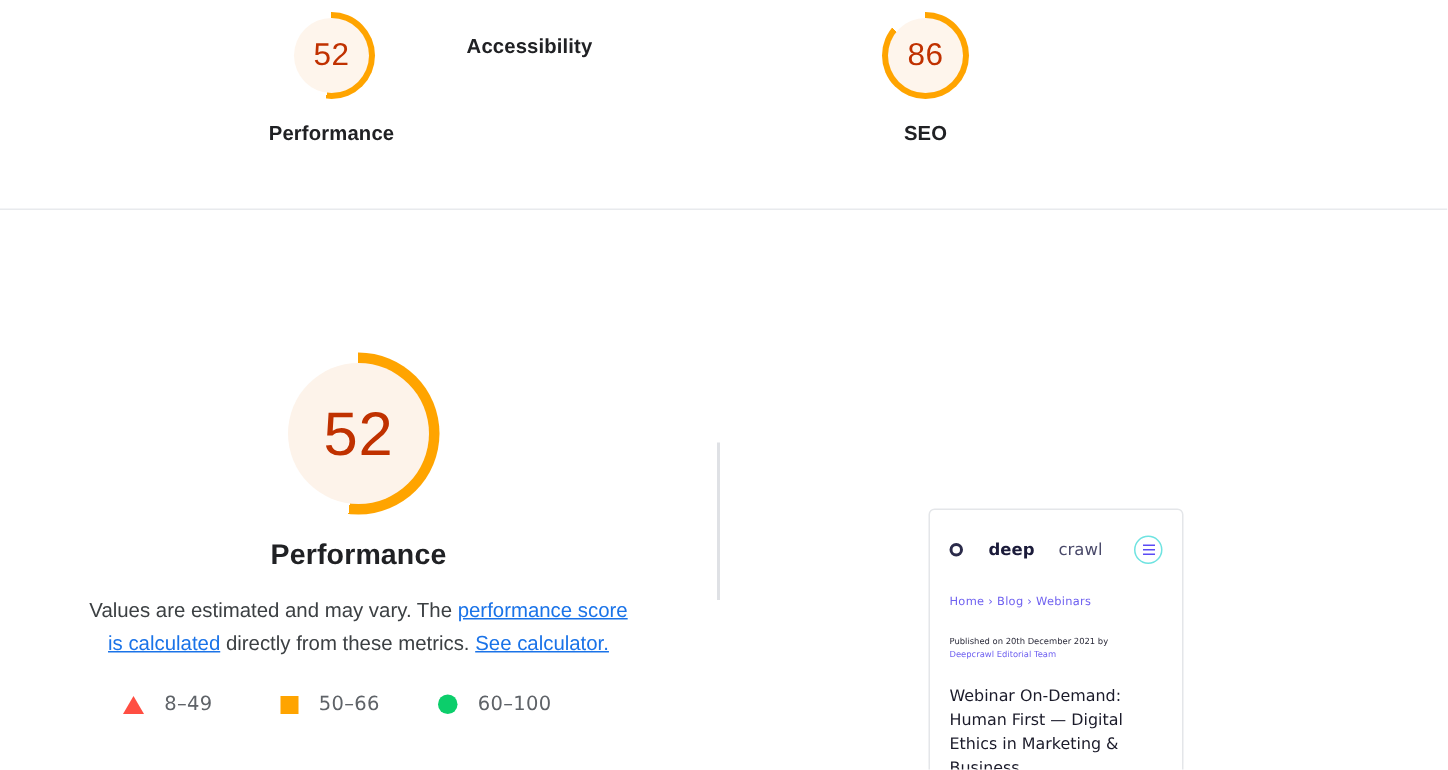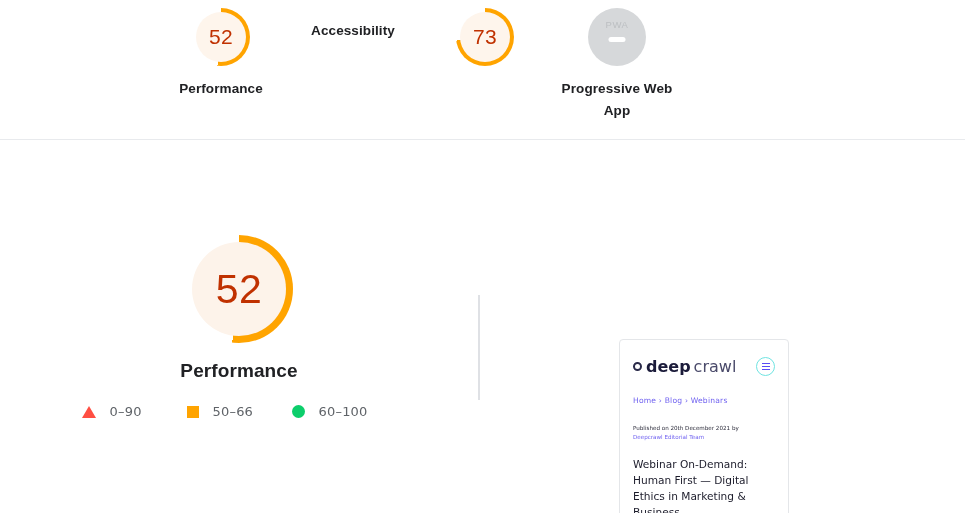"73" div.gauge-small { html: <div> <div></div> <div></div> <div>73</div> </div> -> none }
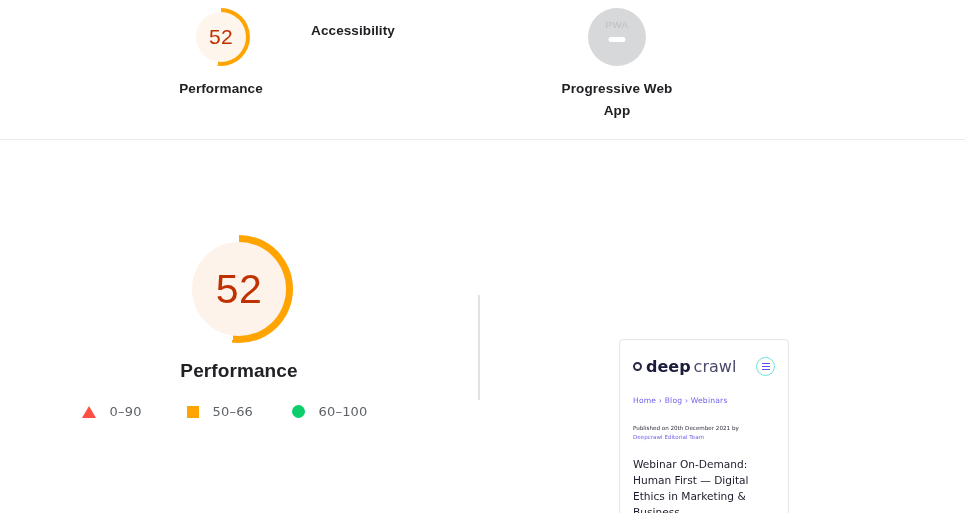"86" div.score-cell { html: none -> <div> <div> <div></div> <div></div> <div>86</div> </div> <div>SEO</div> </div> }
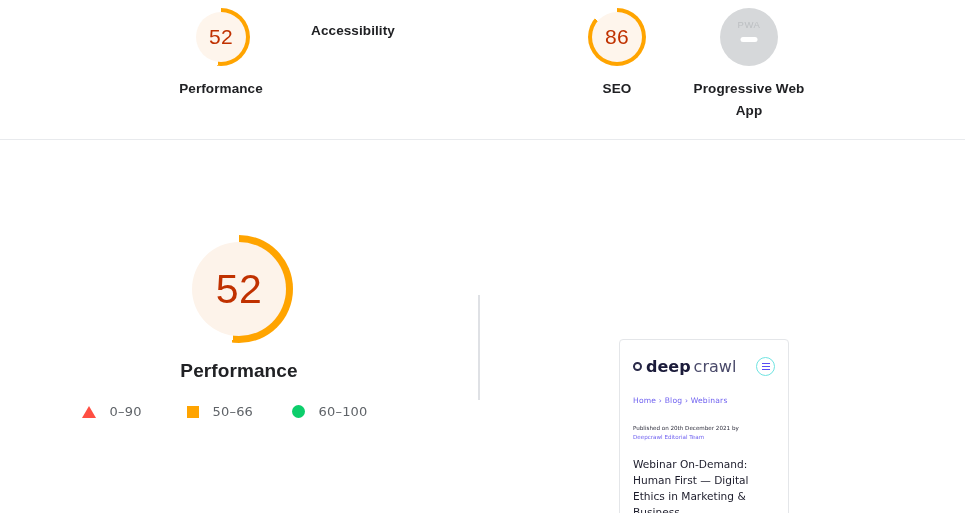"Progressive Web App" div.score-cell { html: <div> <div> <div>PWA</div> <div></div> </div> <div>Progressive Web App</div> </div> -> none }
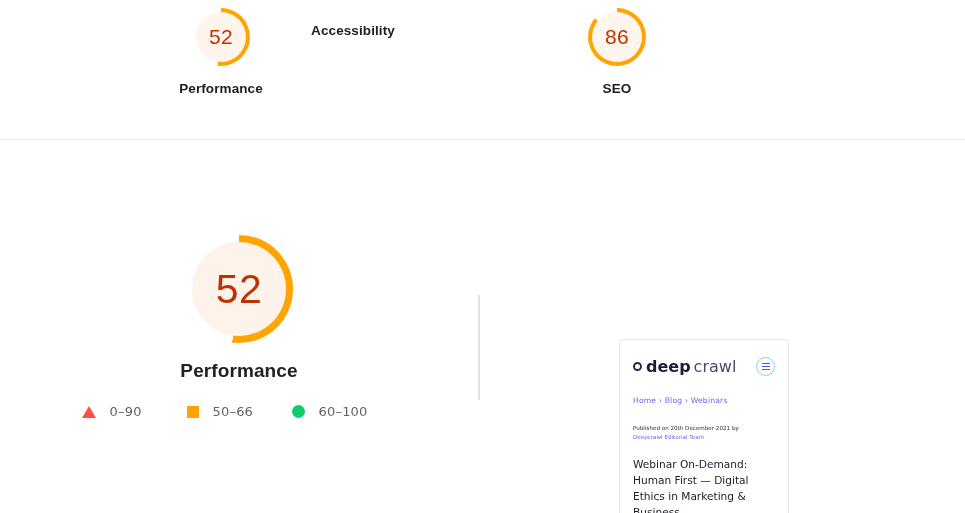"deep" .tc-logo { font-size: 16px -> 11px; gap: 3px -> 16px }
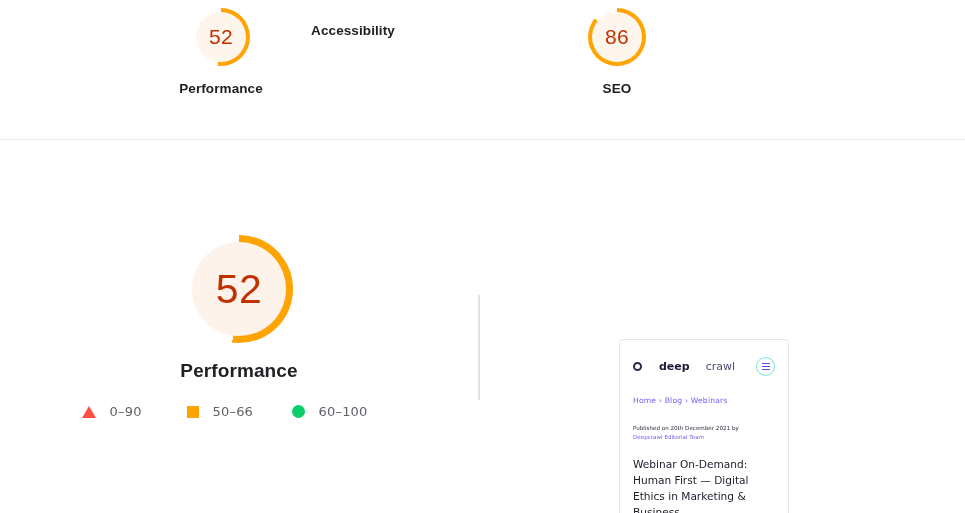"Values are estimated and may" div.perf-desc { html: none -> <div><span>Values are estimated and may vary. The </span><a>performance score is calculated</a><span> directly from these metrics. </span><a>See calculator.</a></div> }
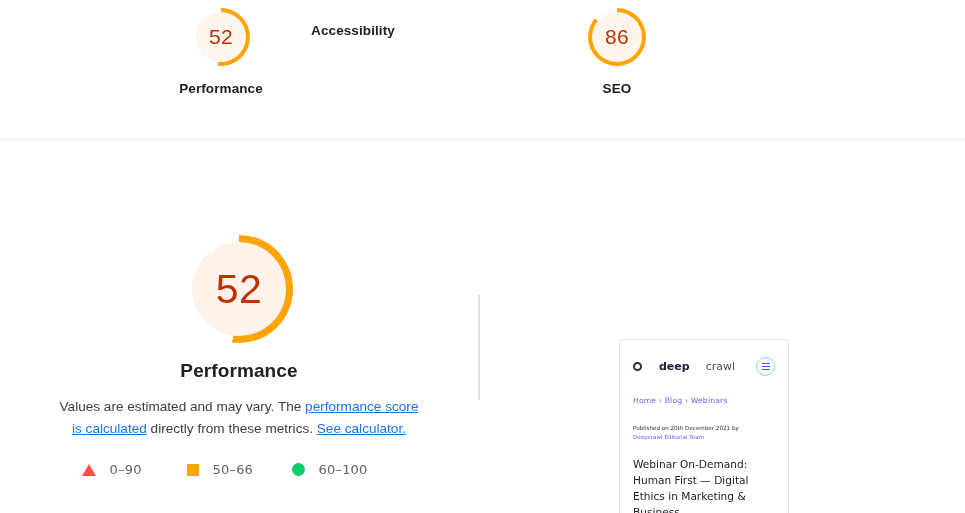"0–90" span.lbl { text: 0–90 -> 8–49 }
